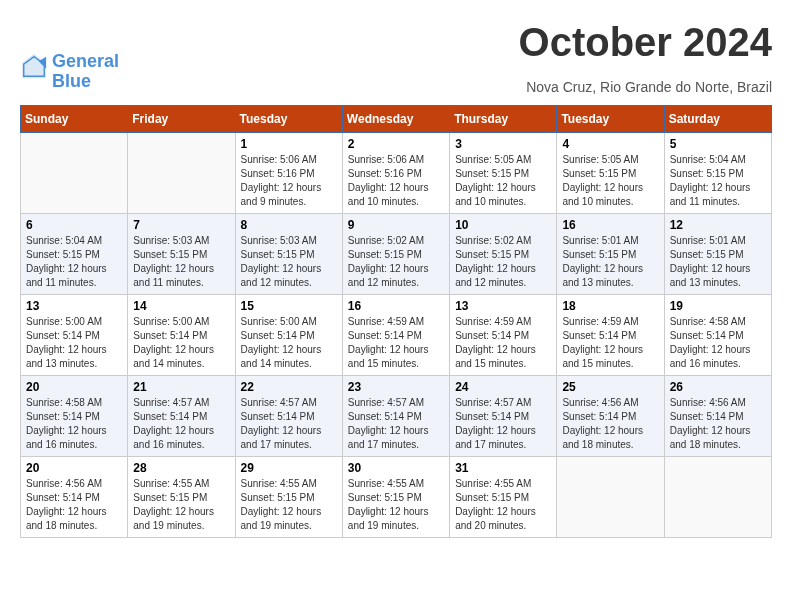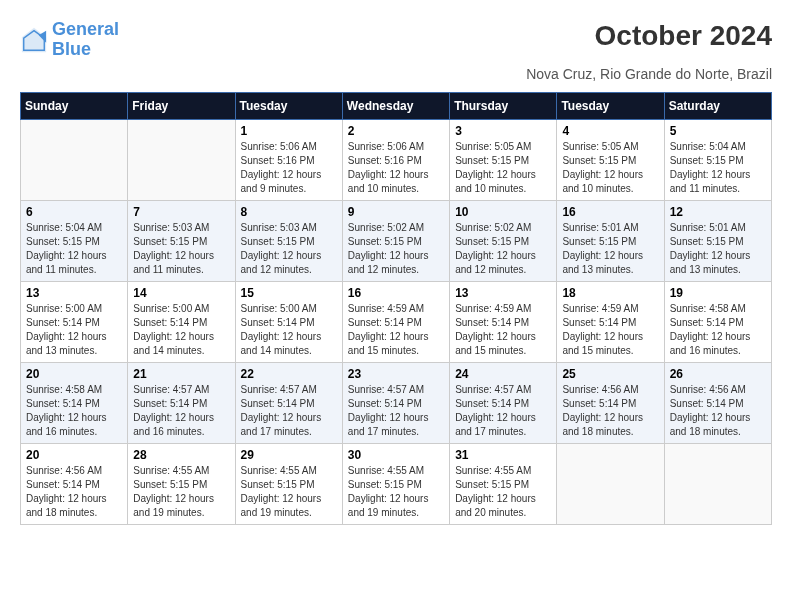"General" .logo { align-items: center -> none; margin-top: none -> 32px }
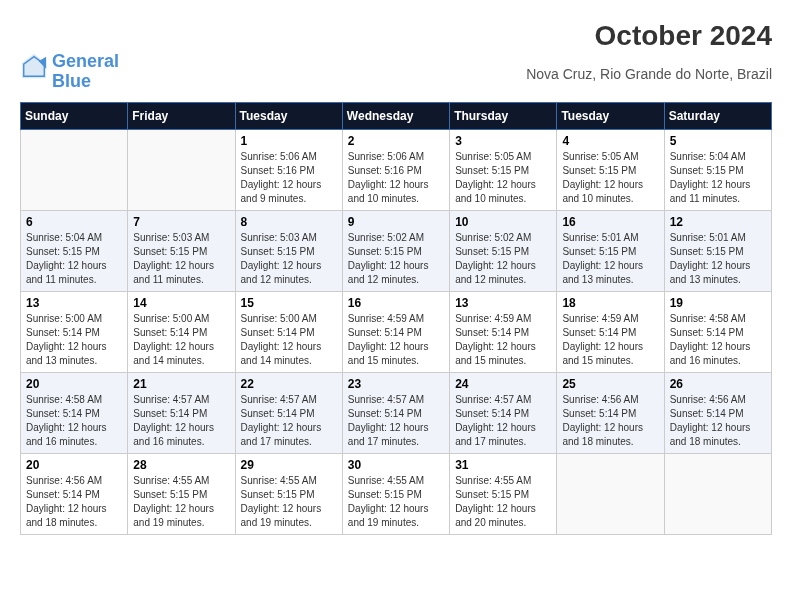"October 2024" .month-title { font-size: 28px -> 40px }
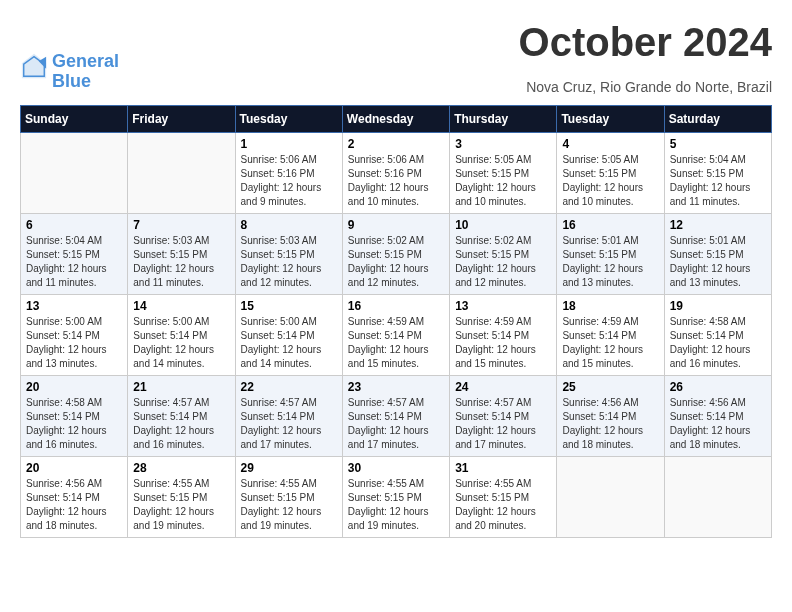"Sunday" .calendar th { background: #0f172a -> #c2410c }
